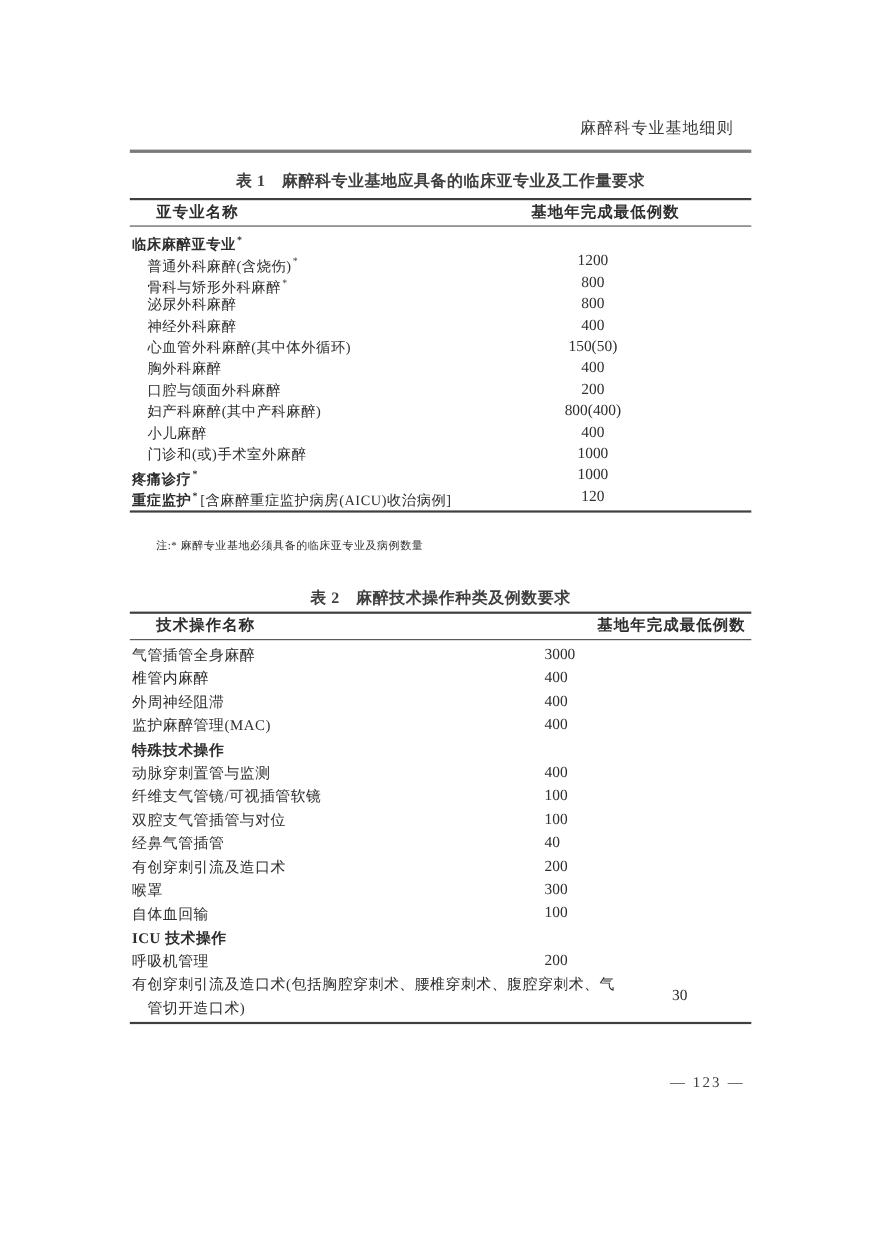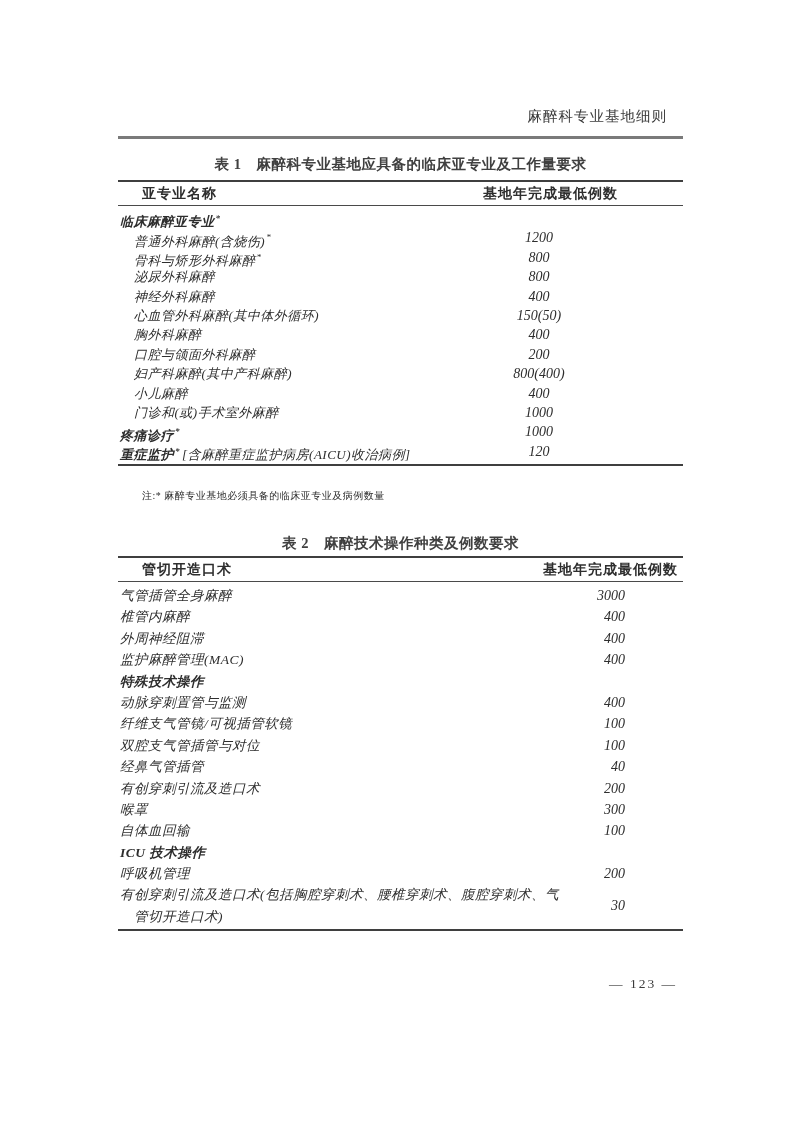"临床麻醉亚专业*" .tbody { font-style: italic -> none }
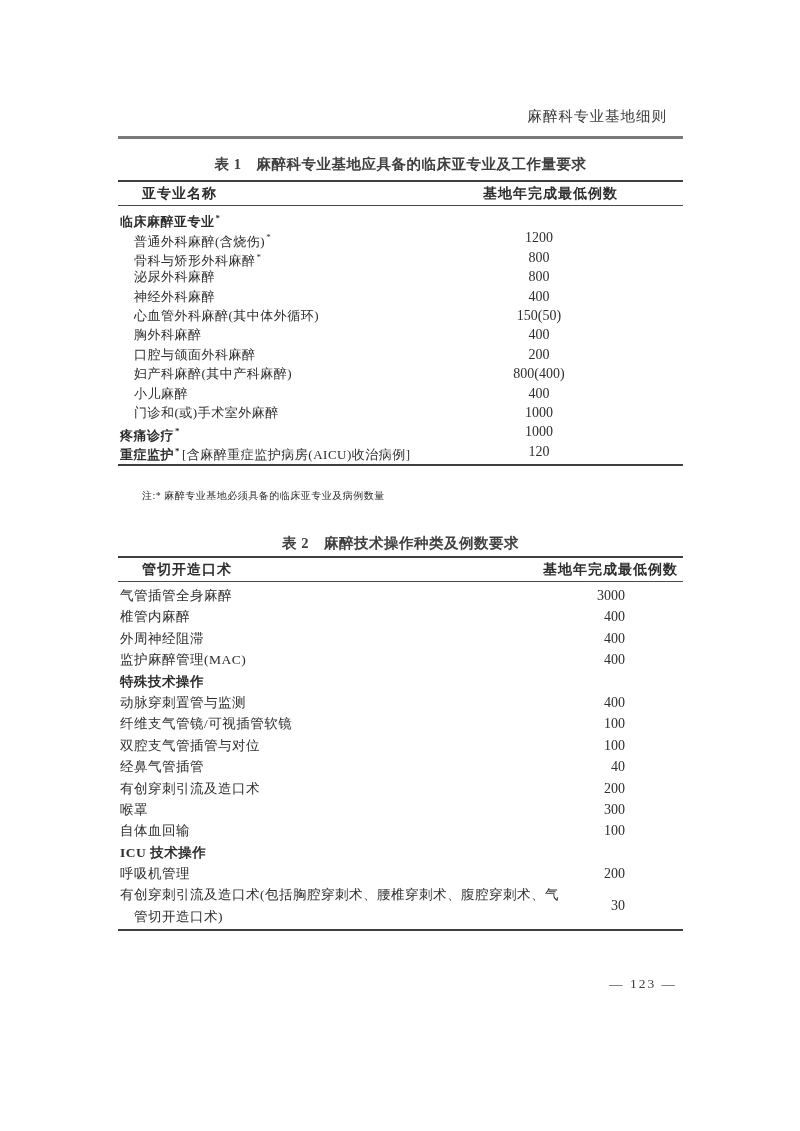"管切开造口术" span.th-left { text: 管切开造口术 -> 技术操作名称 }
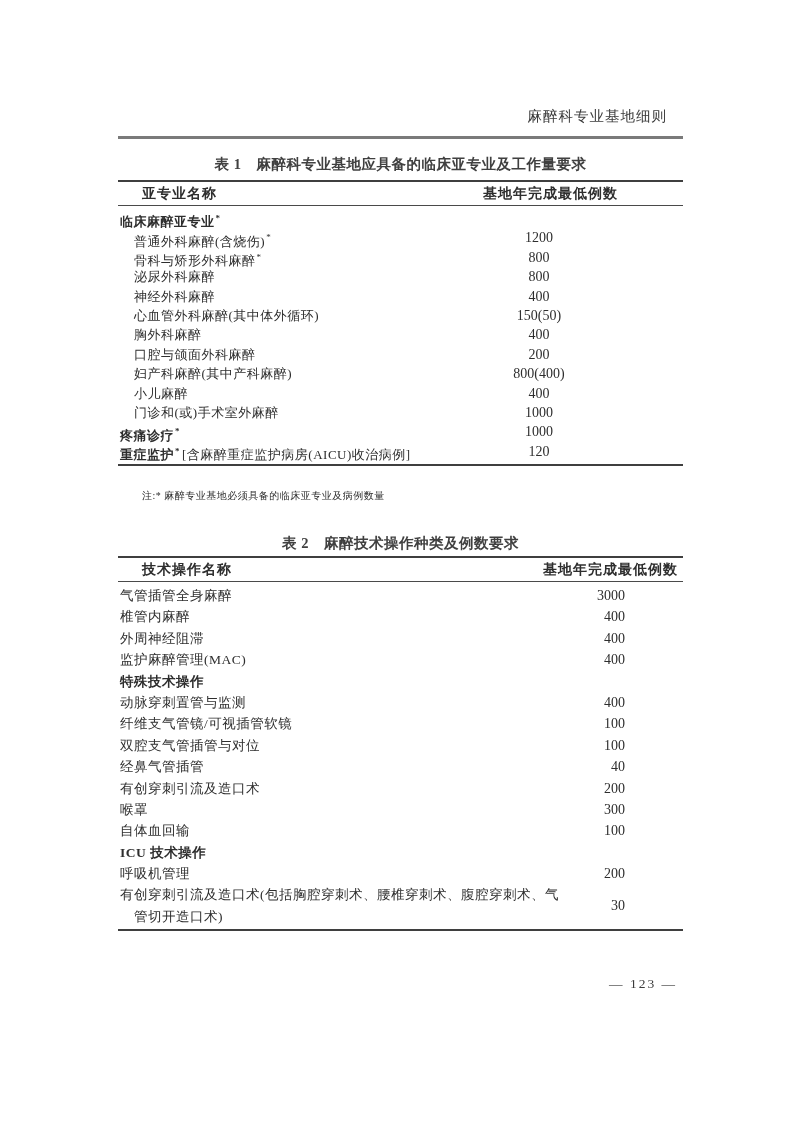"3000" #t2-body .tvalue { text-align: right -> left }
